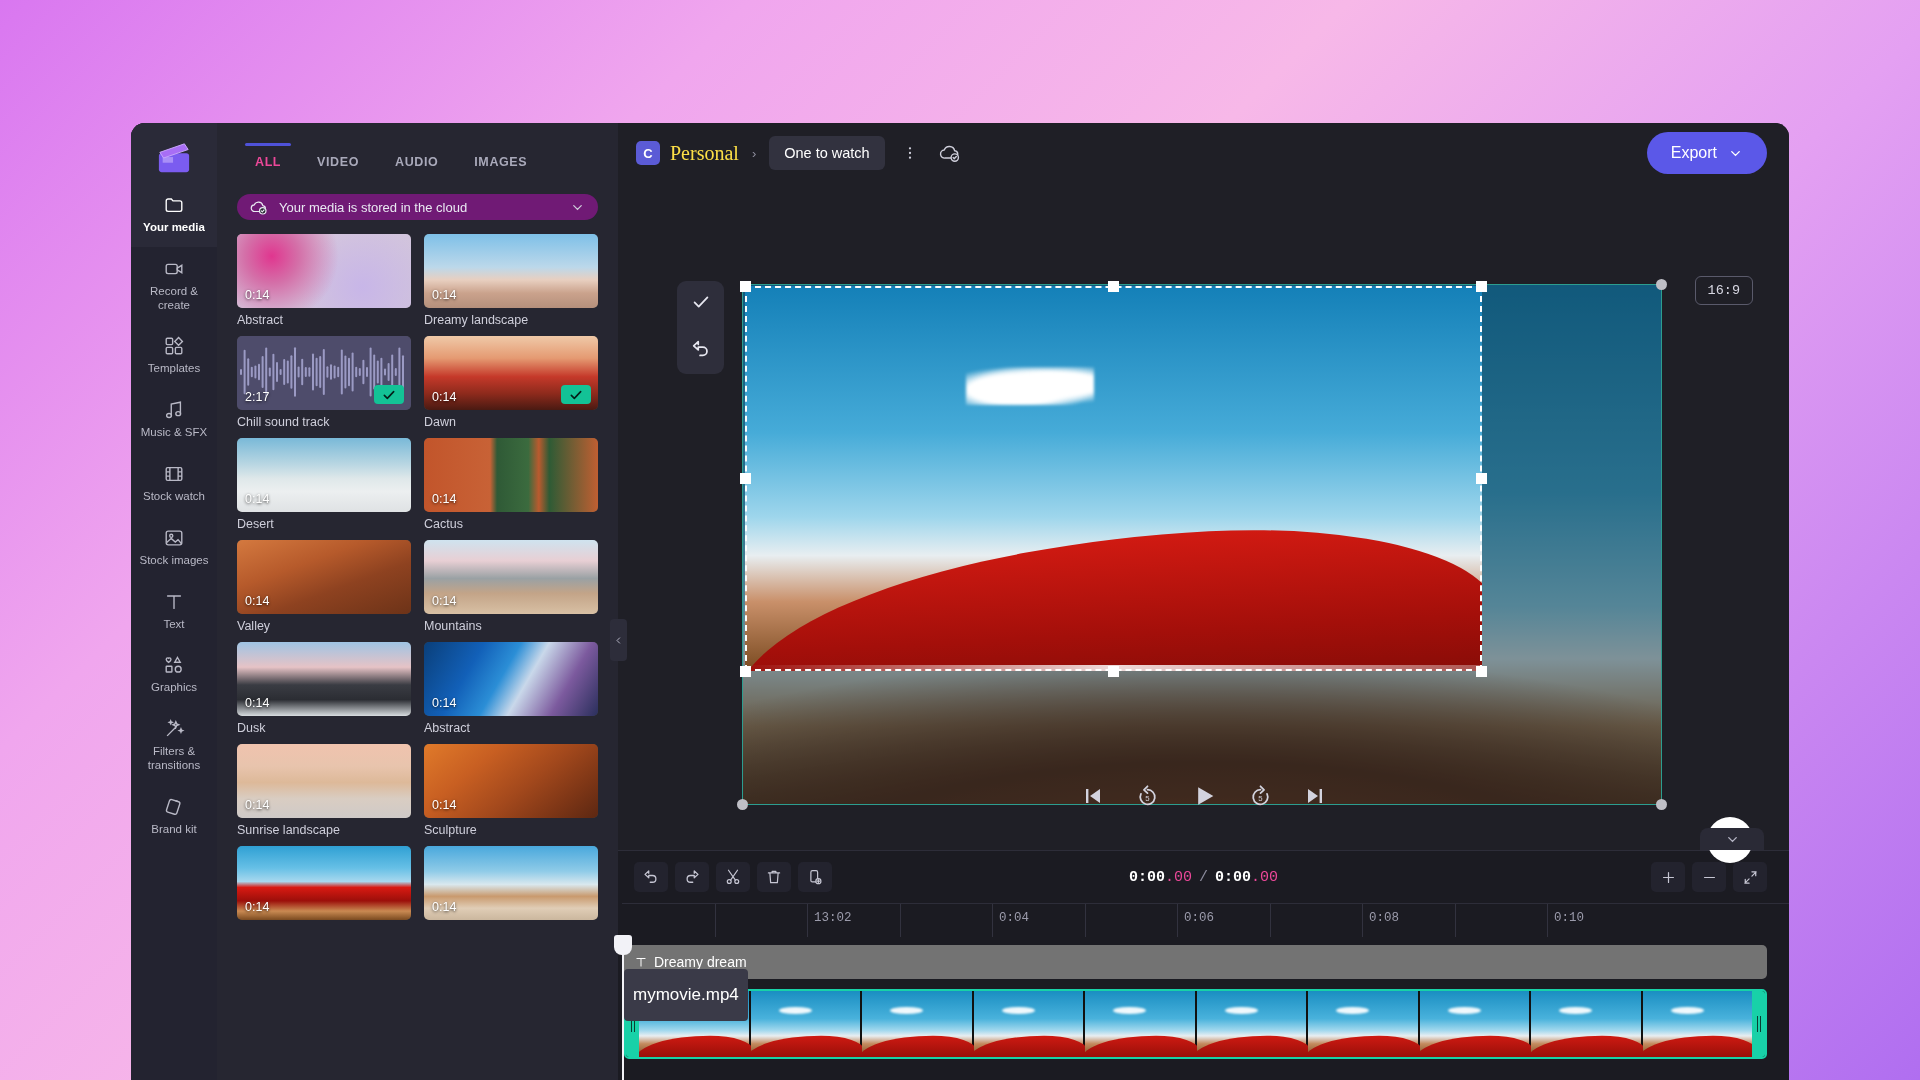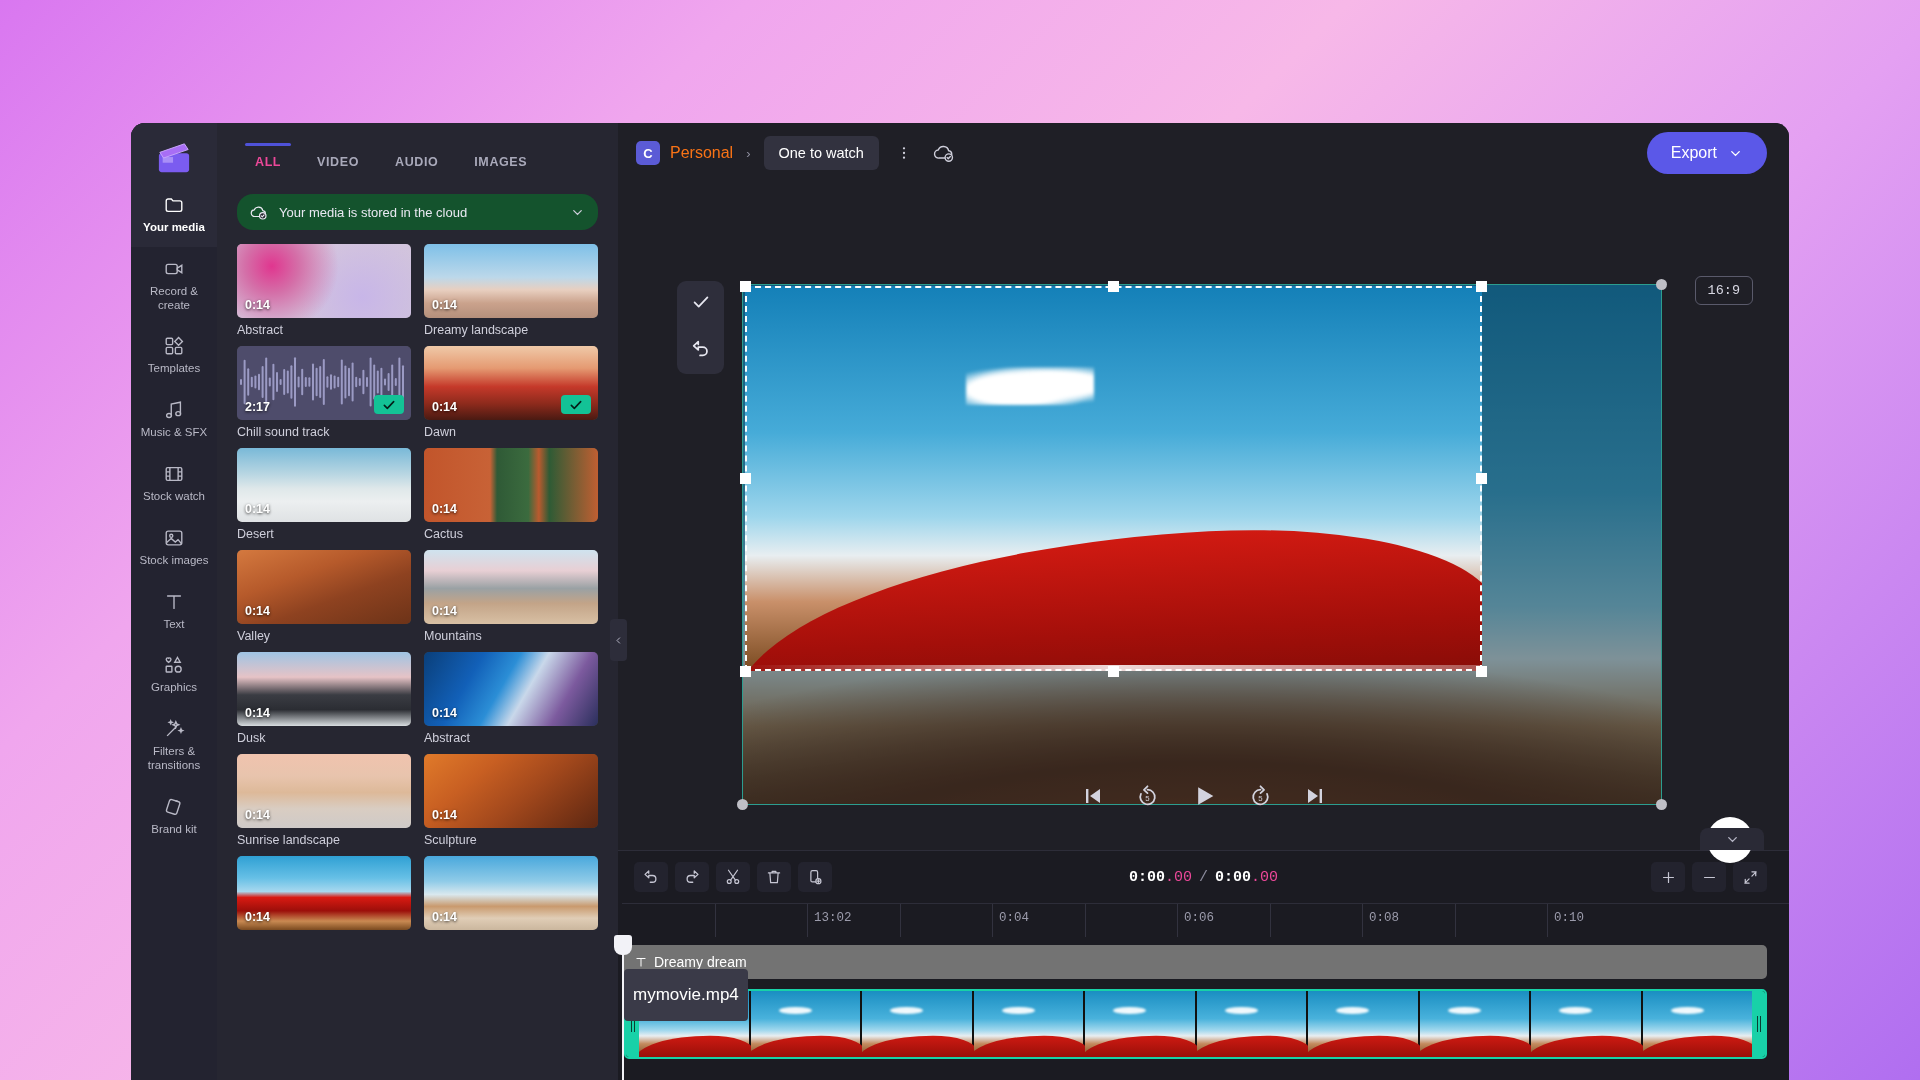"Personal" .crumb { color: #f97316 -> #fde047; font-family: none -> Liberation Serif, serif; font-size: 16px -> 20px }
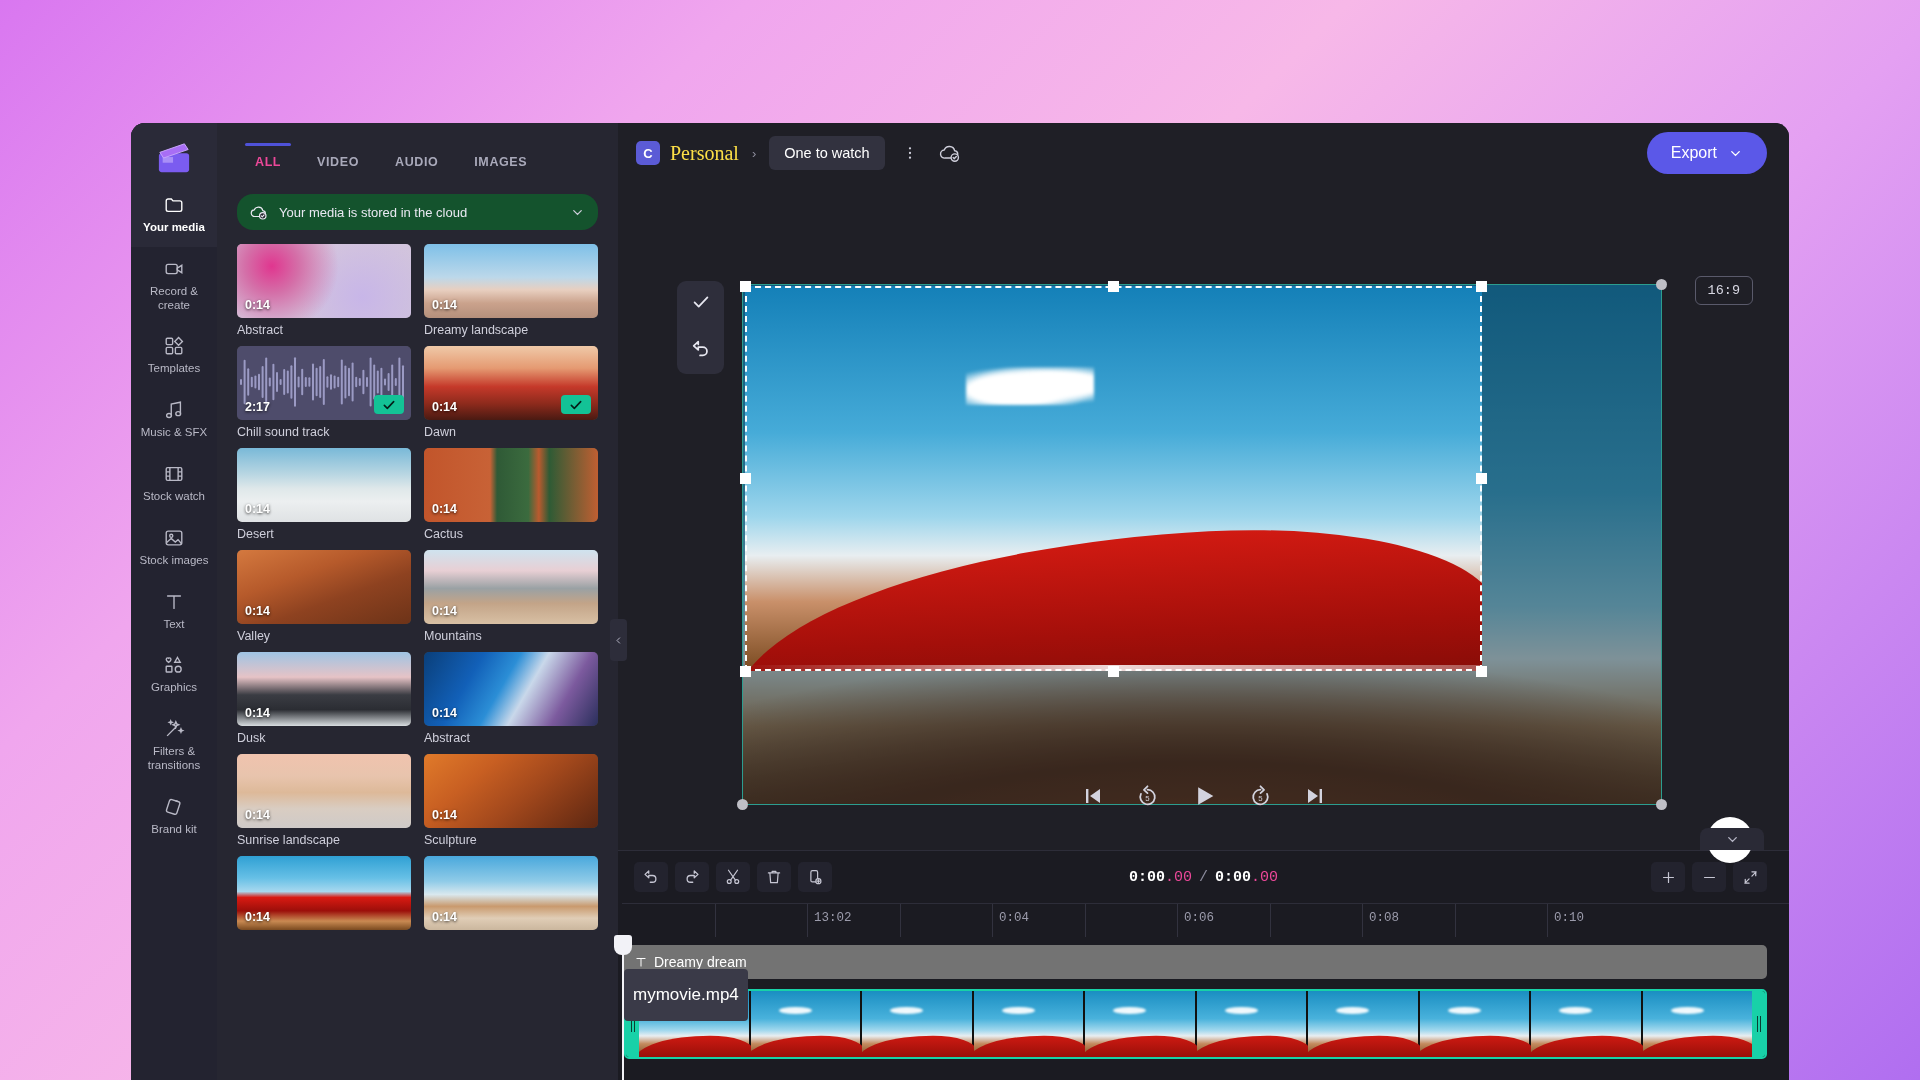"Your media is stored in" #cloud-note { background: #14532d -> #701a75; height: 36px -> 26px }
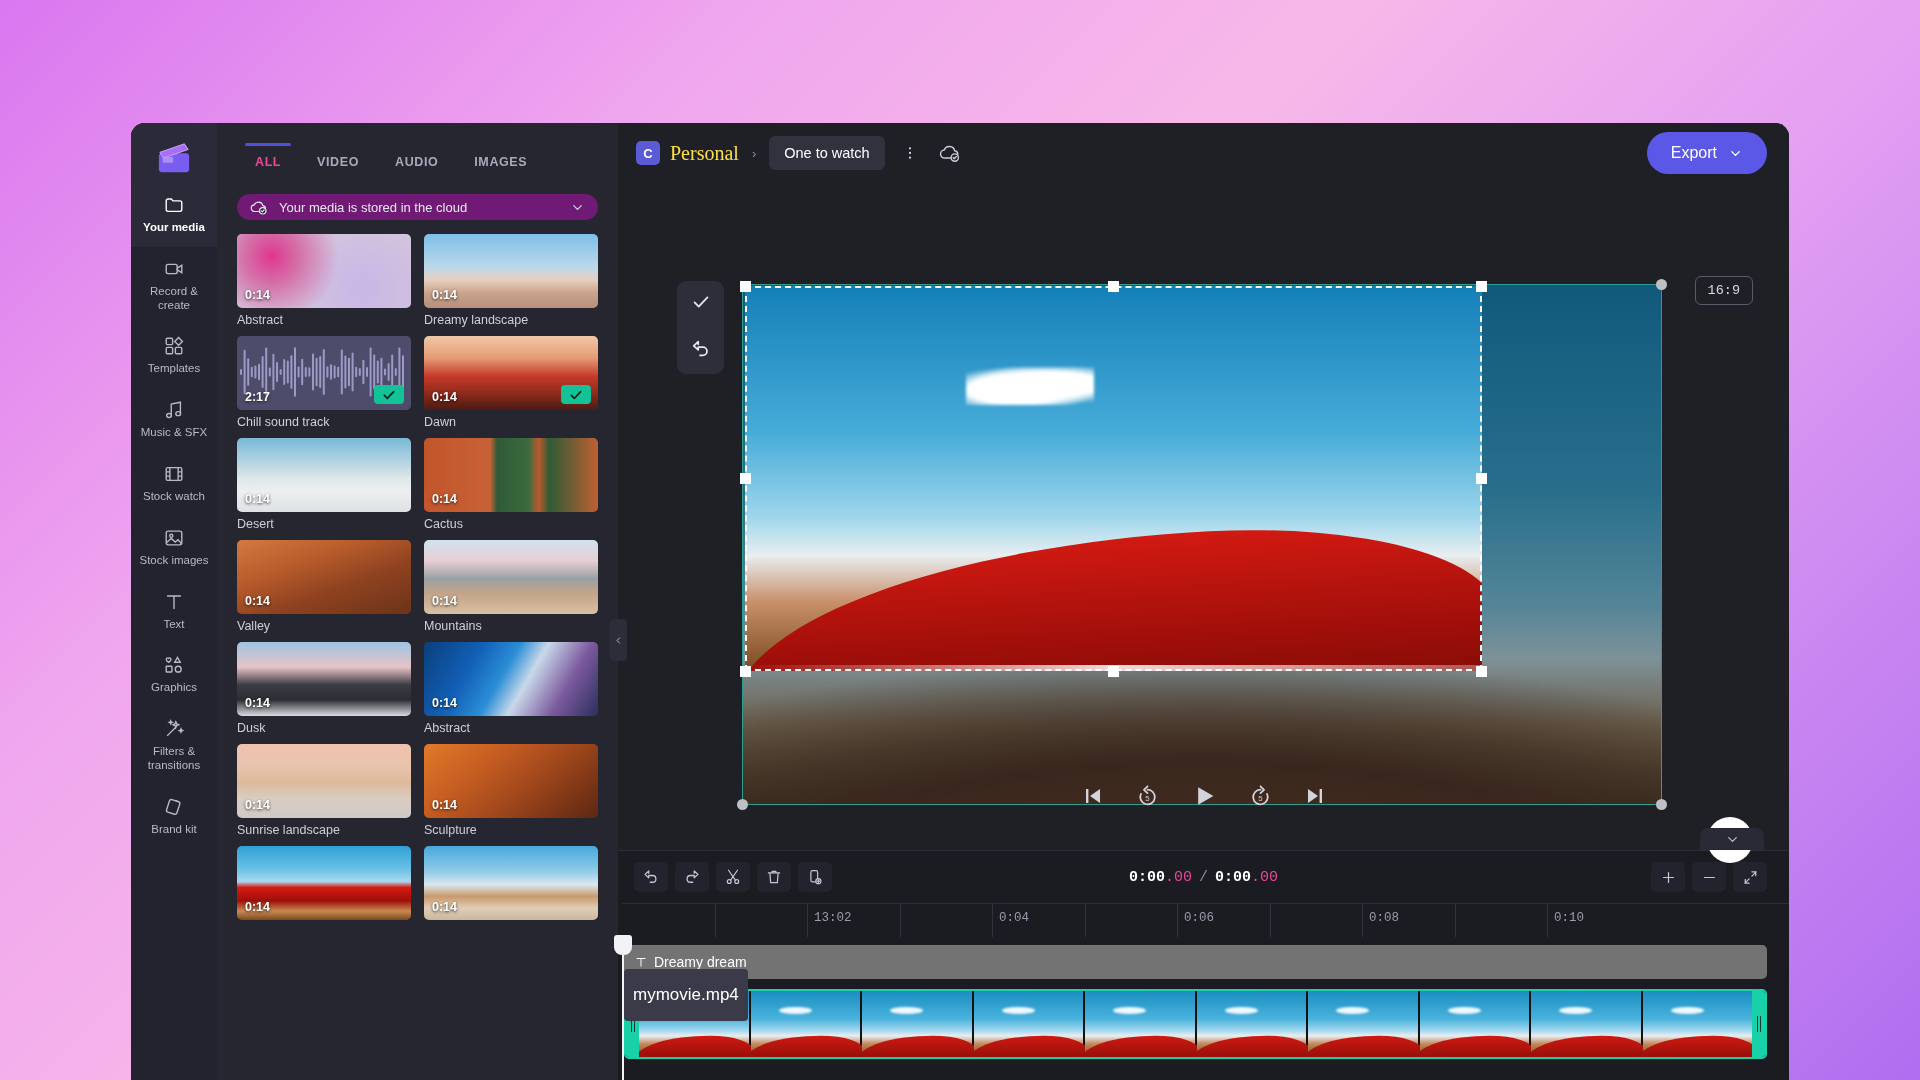"0:14" .thumb .dur { font-weight: bold -> normal }
